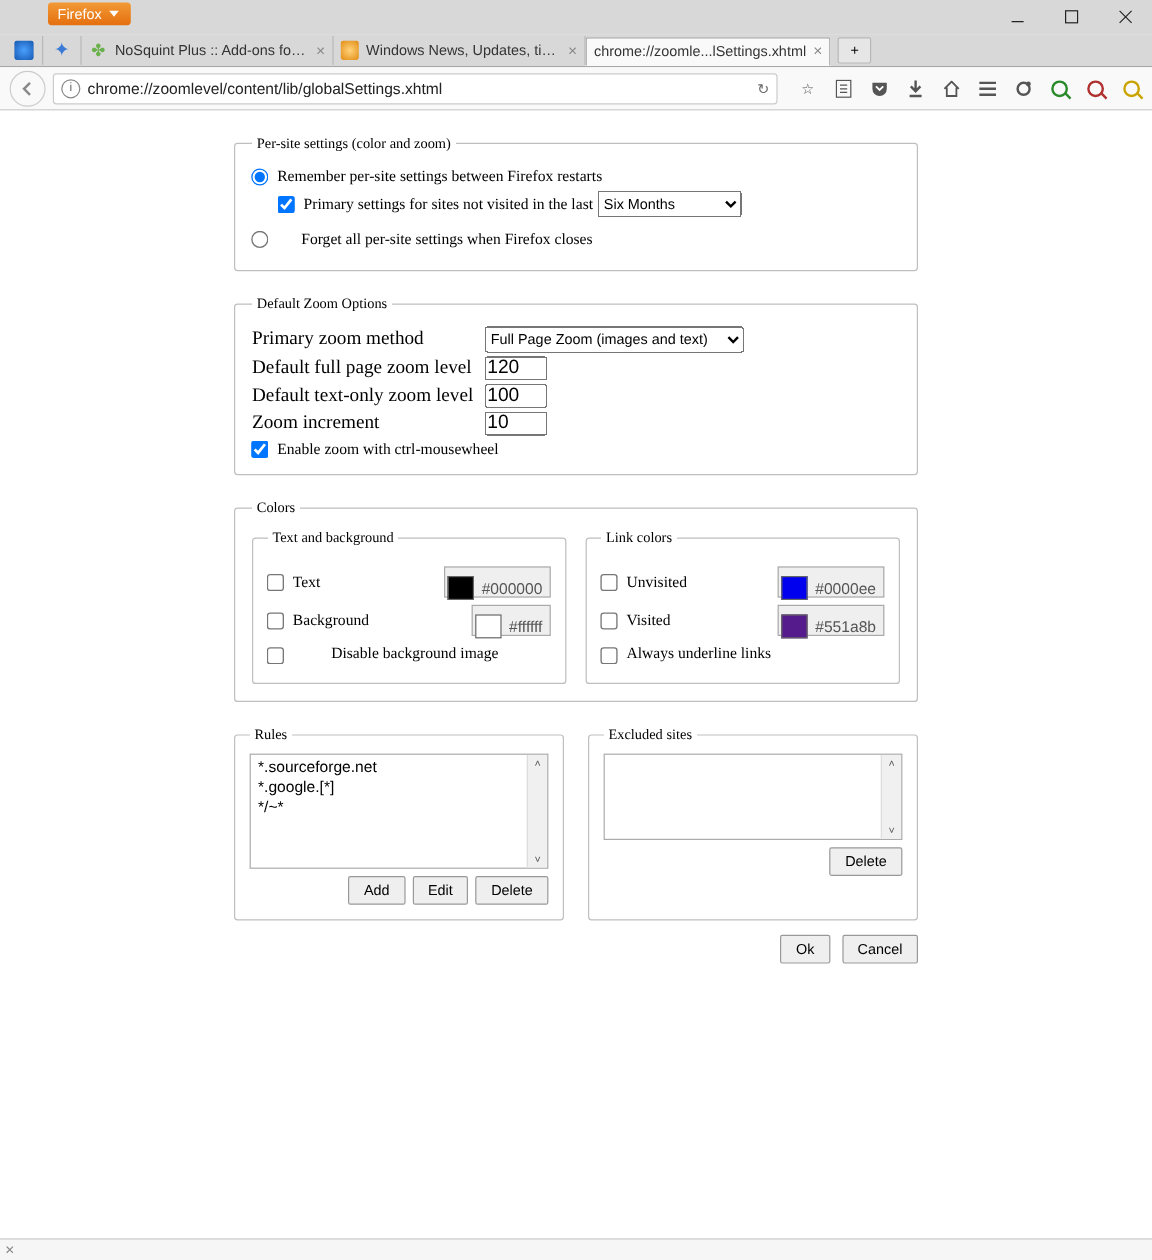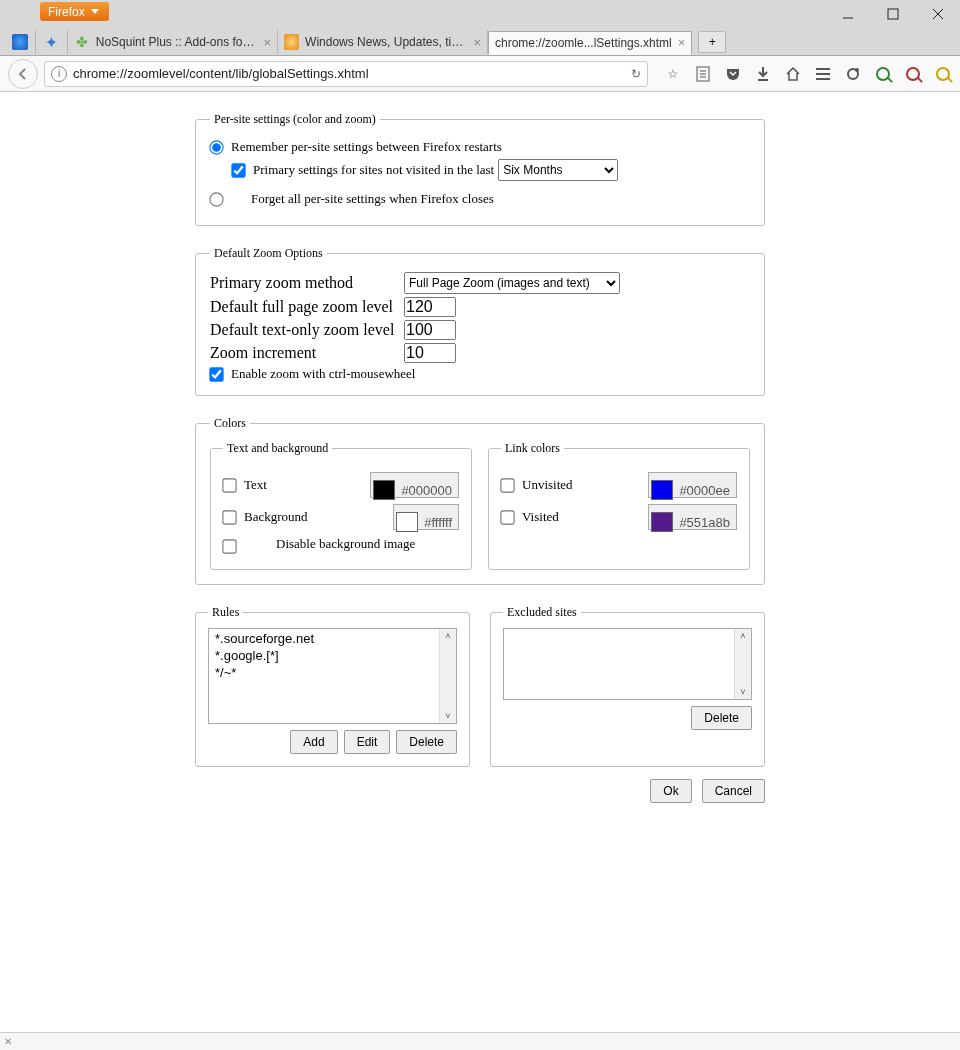"Always underline links" div.color-row { html: none -> <div> <span> <input> <label>Always underline links</label> </span> </div> }
